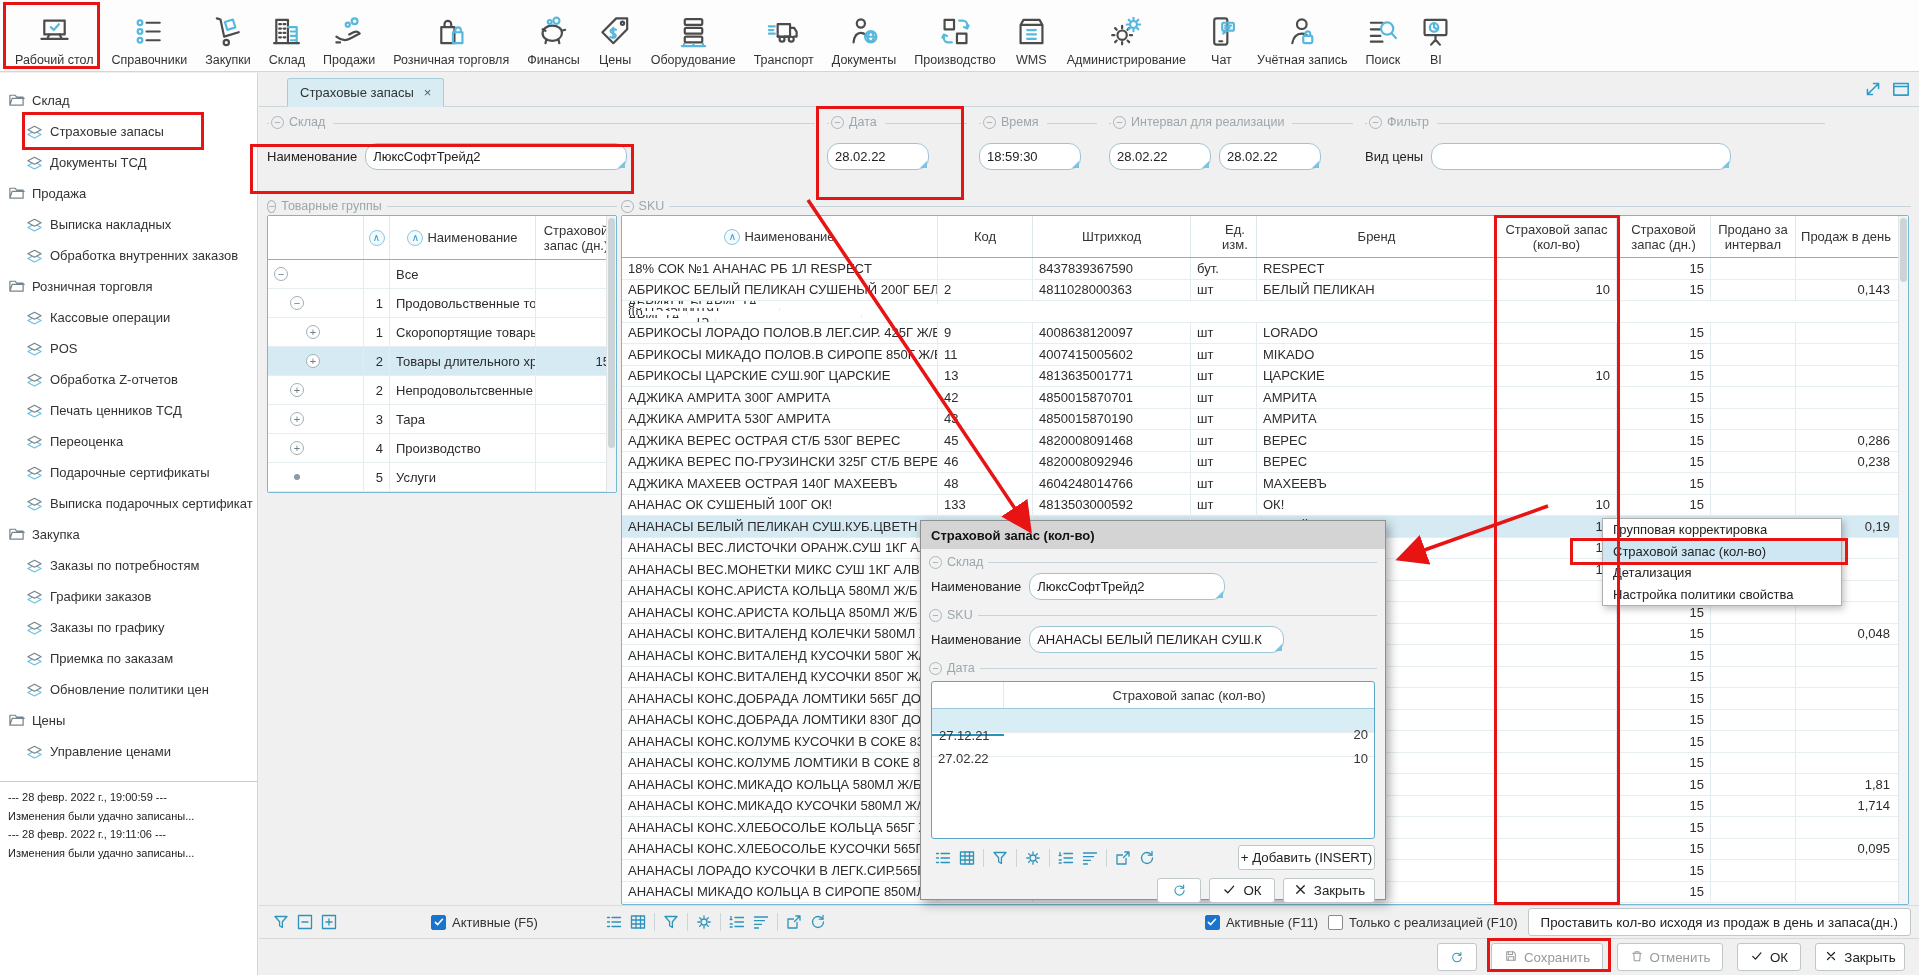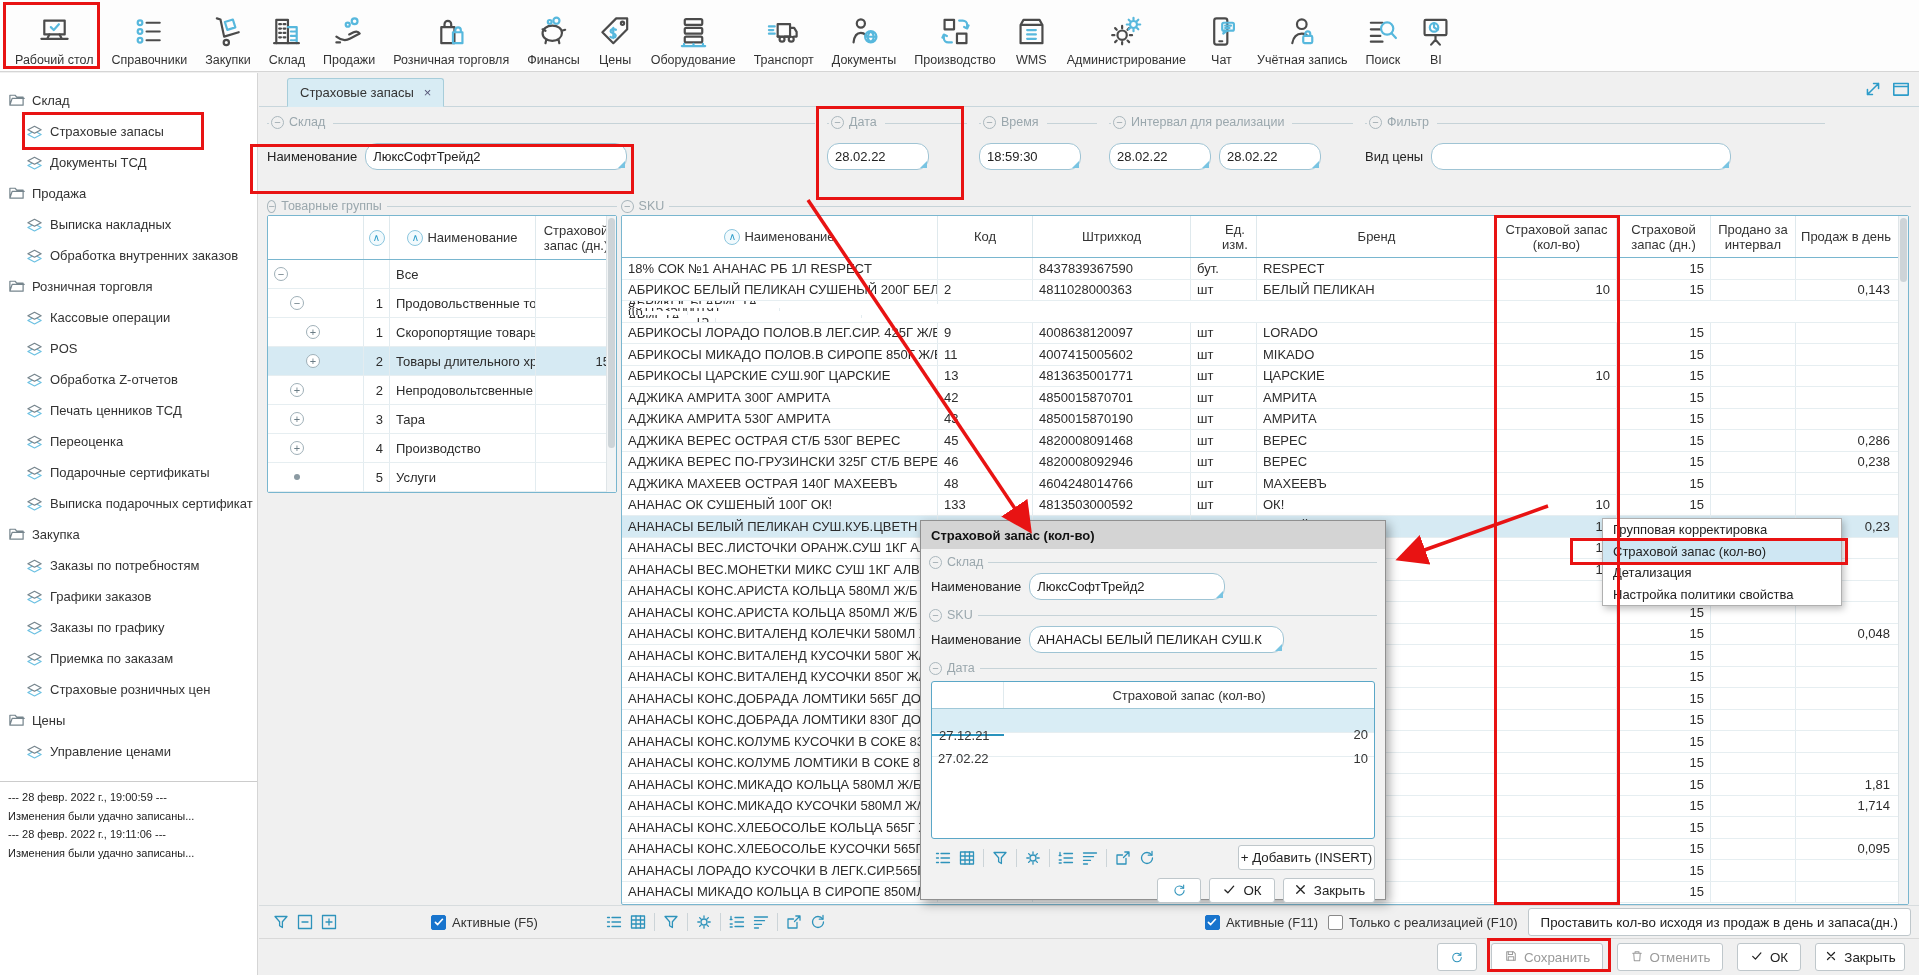"0,23" div.td { text: 0,23 -> 0,19 }
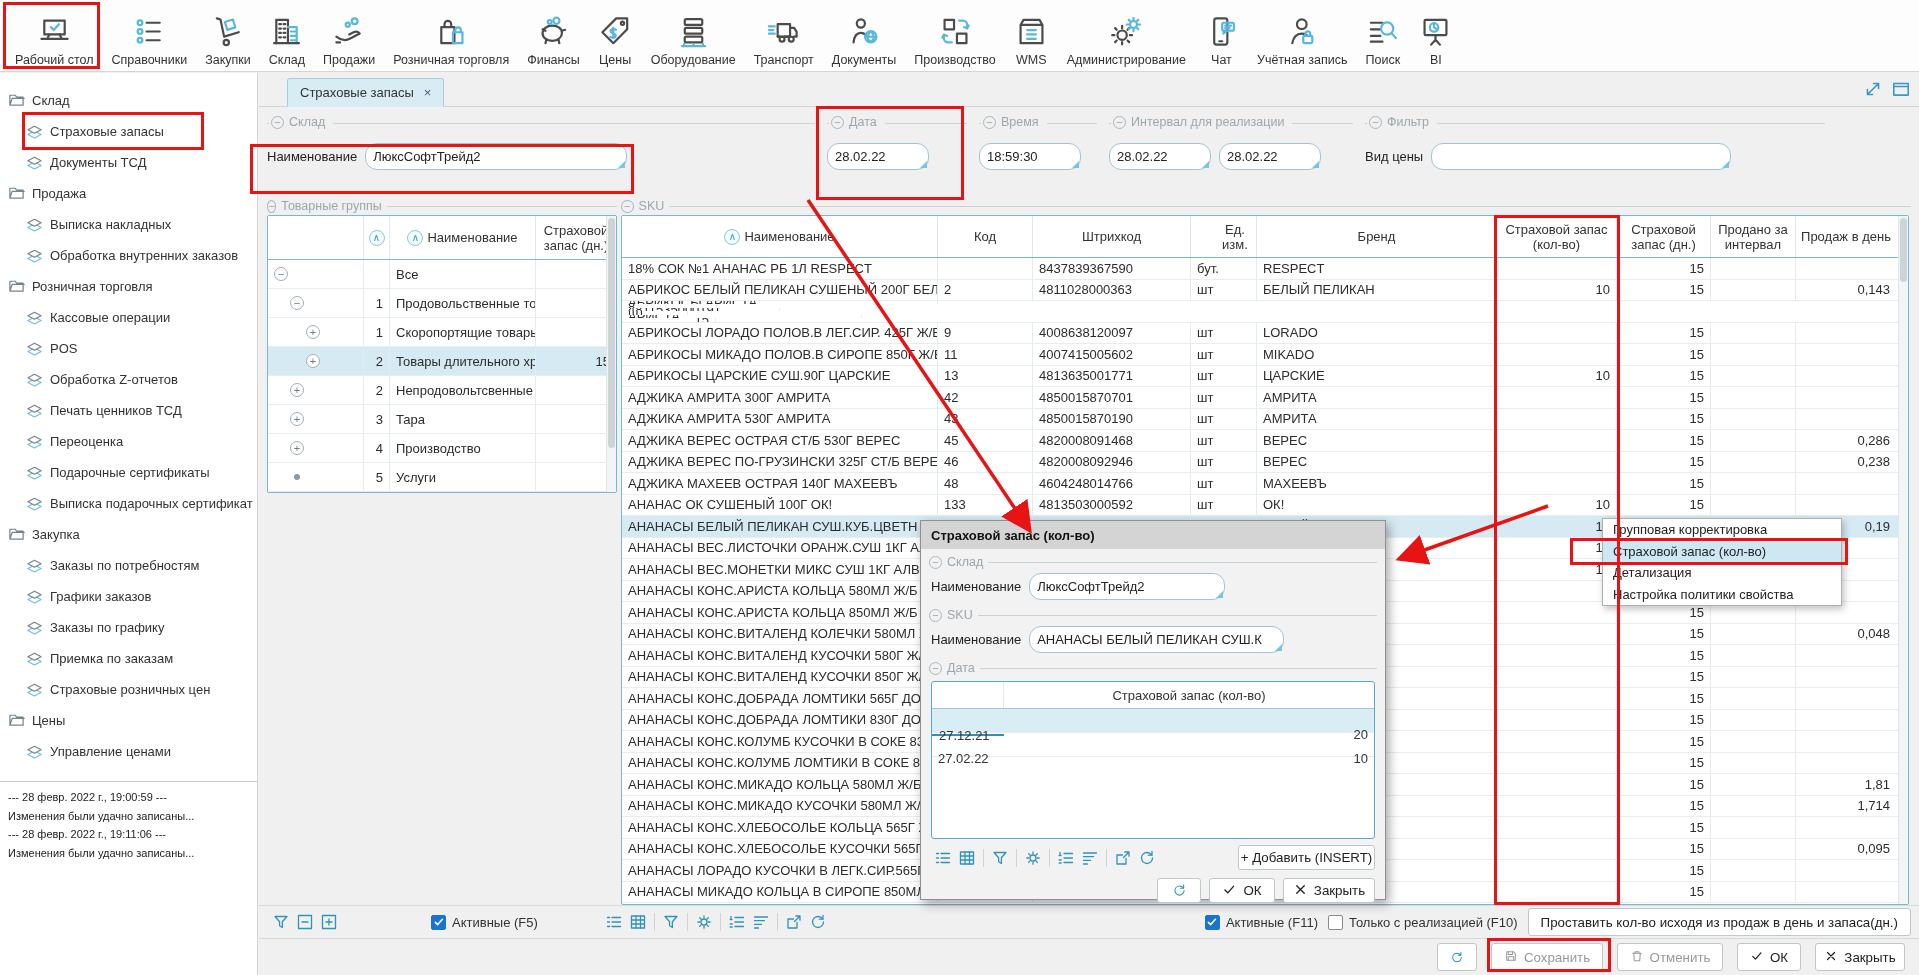"Страховые розничных цен" span { text: Страховые розничных -> Обновление политики }
